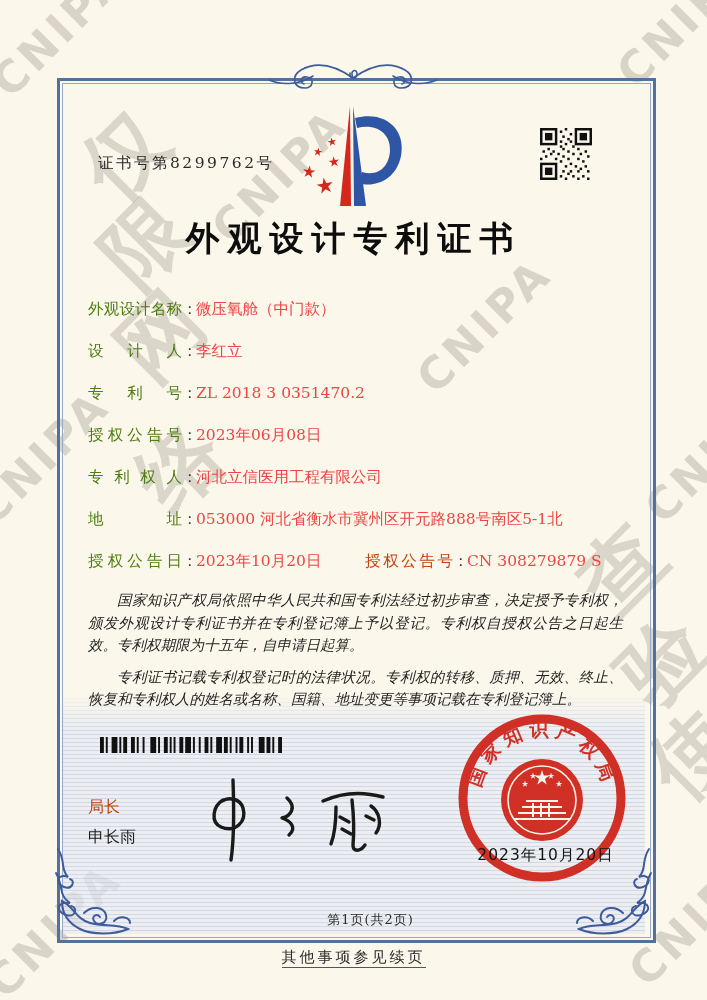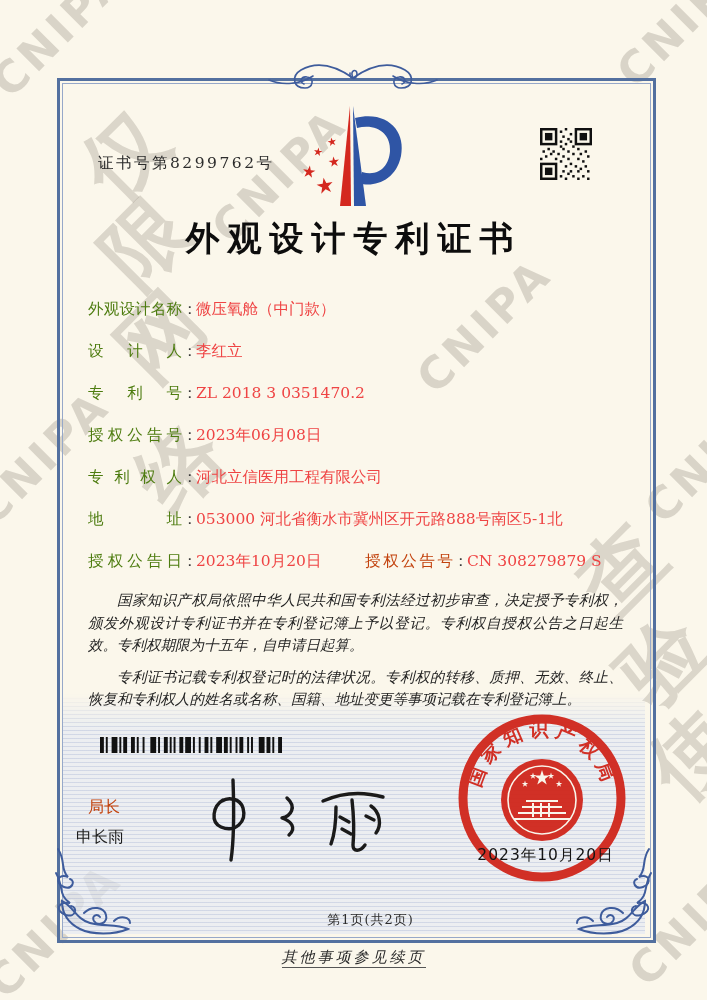"申长雨" .sig-name { left: 76px -> 88px }
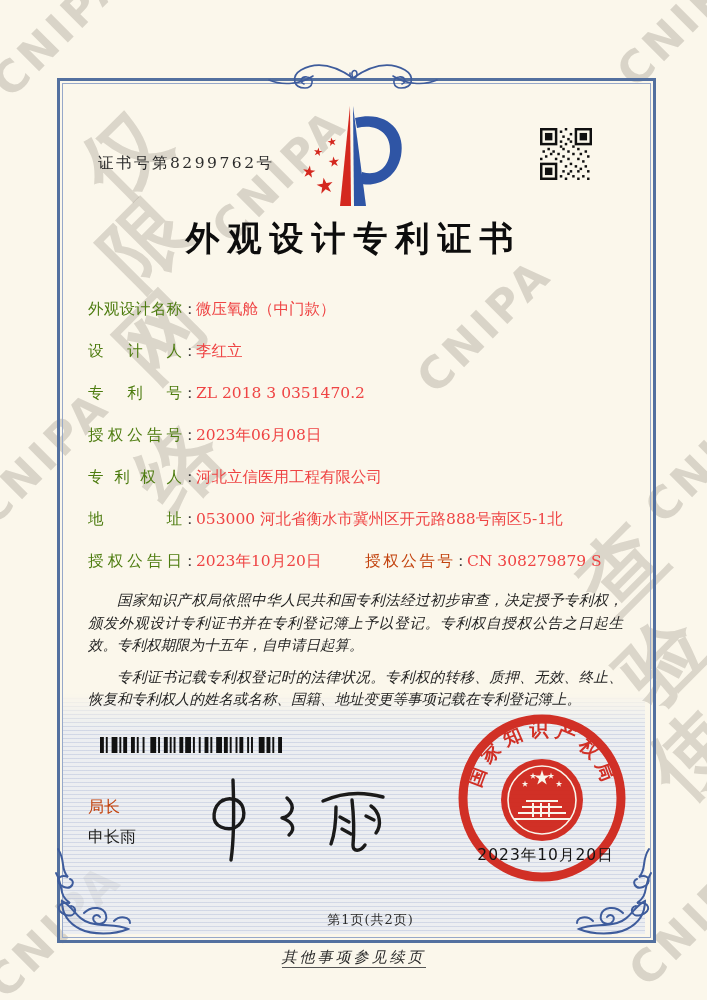"其他事项参见续页" .continuation { font-style: italic -> none }
